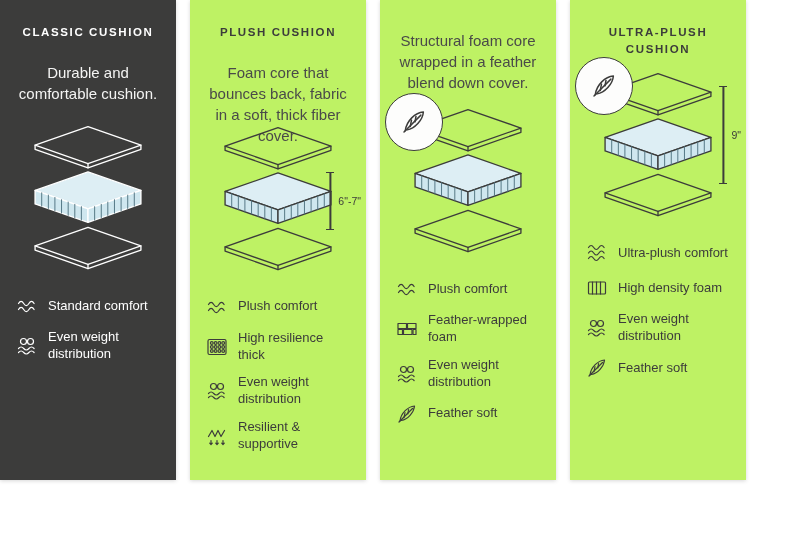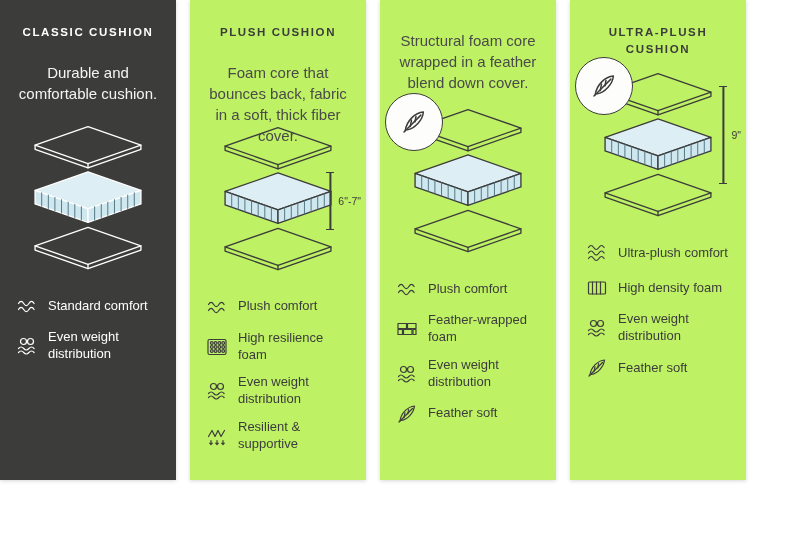"High resilience foam" span.f-label { text: foam -> thick }
